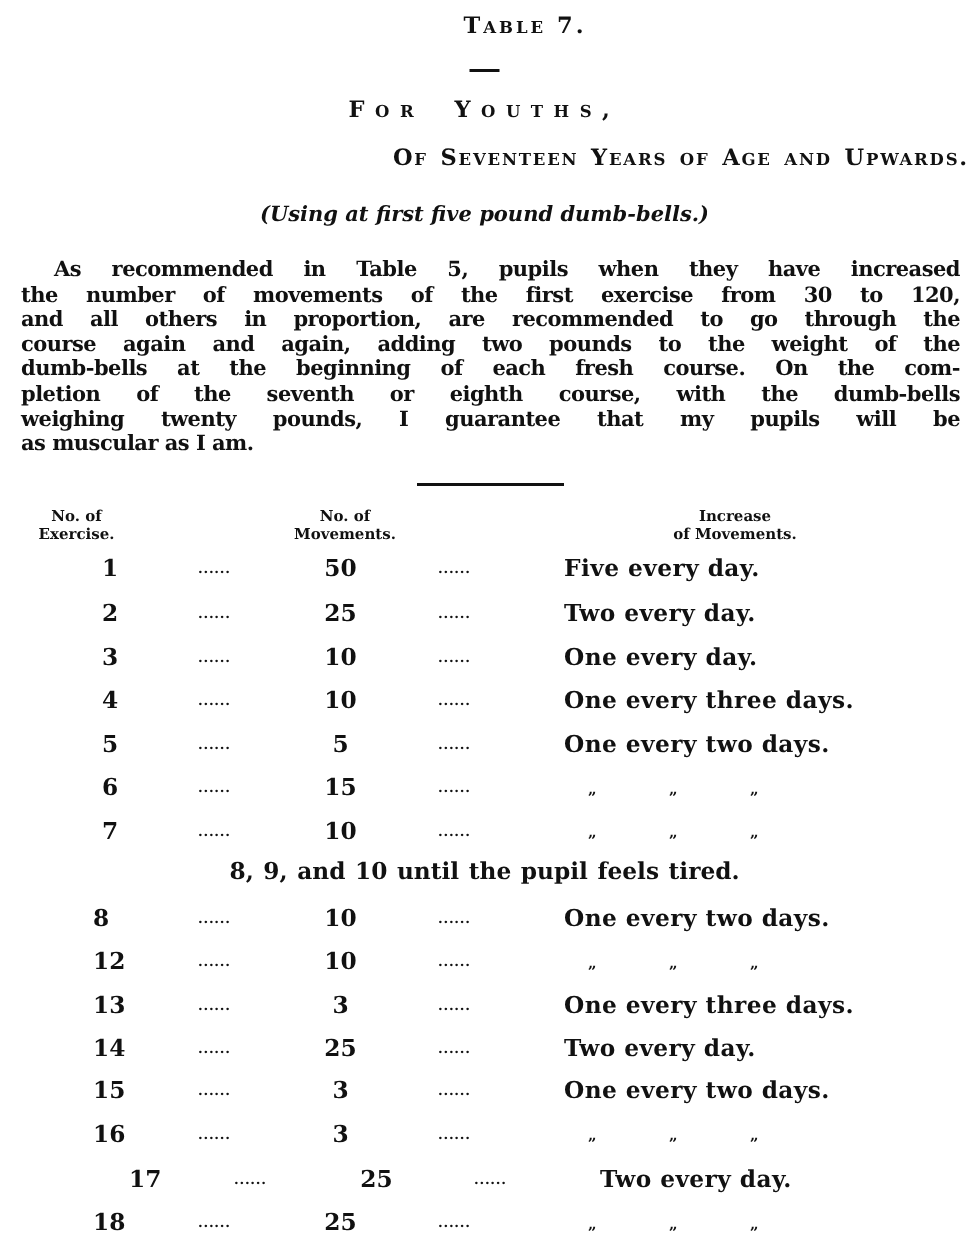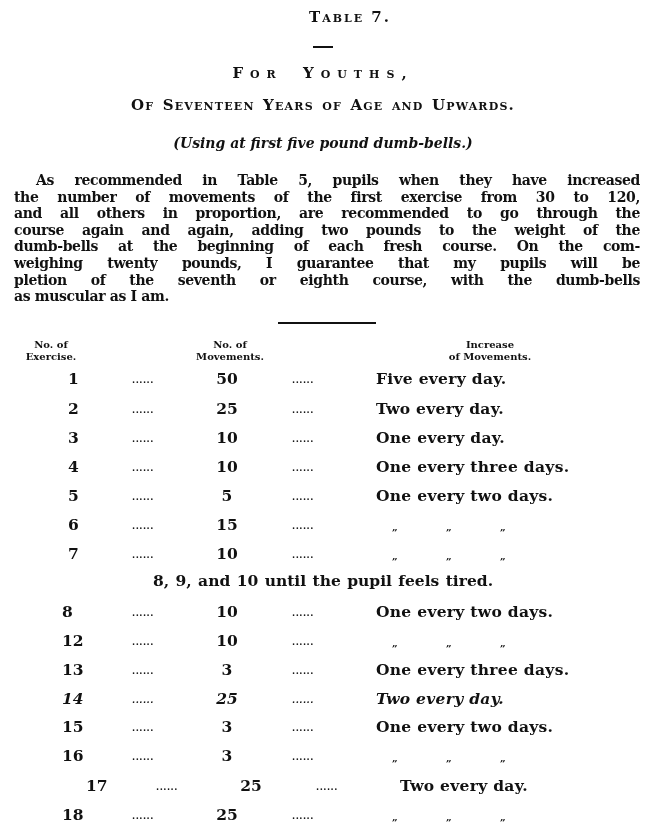"Of Seventeen Years of Age" .subtitle2 { text-align: none -> right }
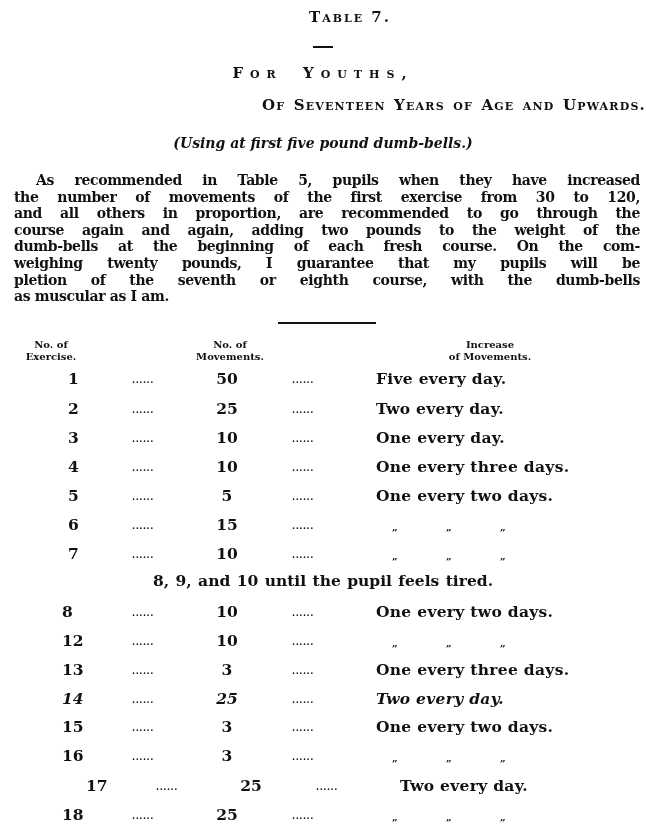"weighing twenty pounds, I guarantee" span.line { order: before "pletion of the seventh or" -> after "pletion of the seventh or" }
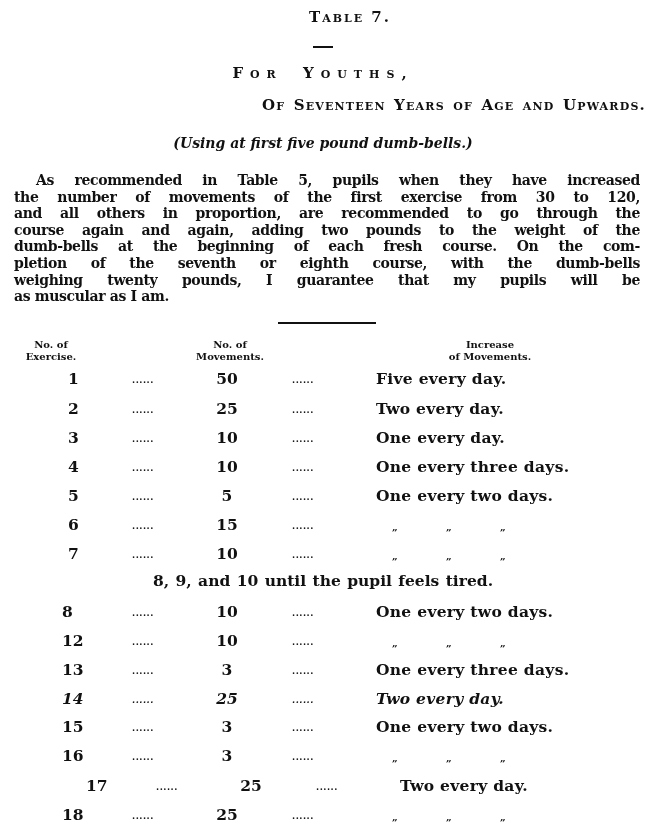"14" div.row { font-style: italic -> none }
